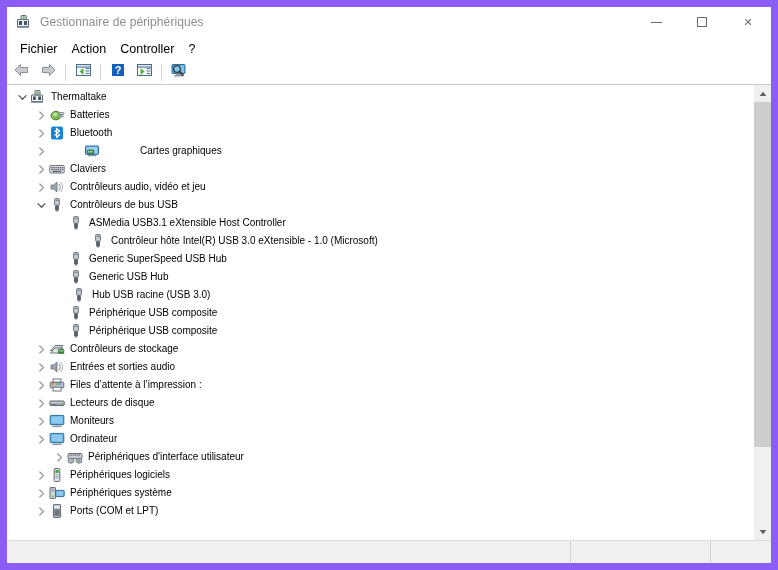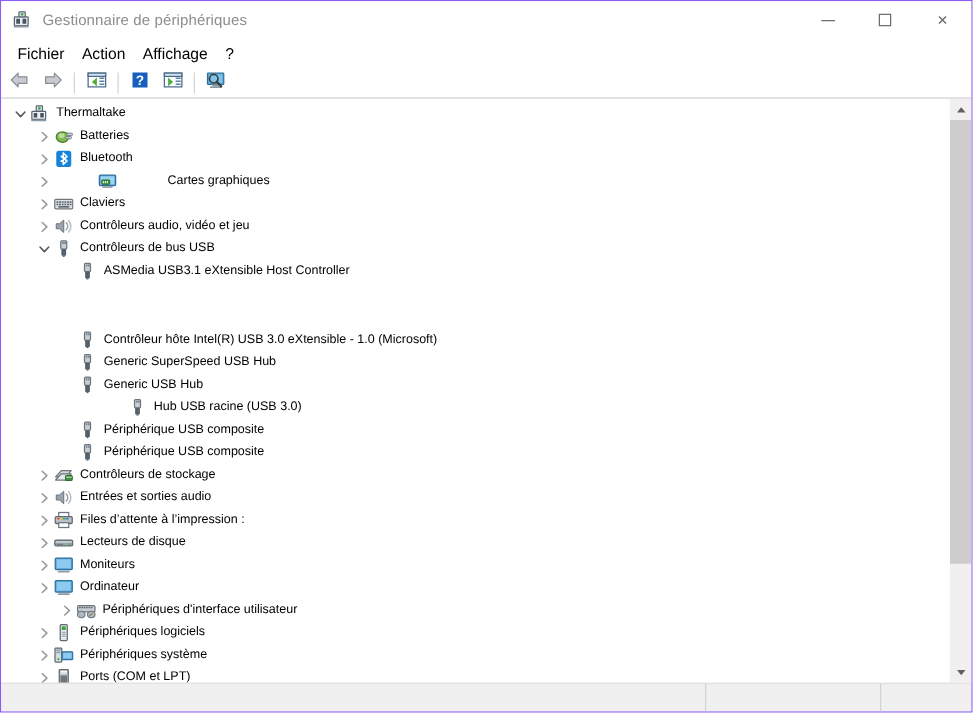"Gestionnaire de périphériques" .window { border: 1px solid #8b5cf6 -> 7px solid #8b5cf6 }
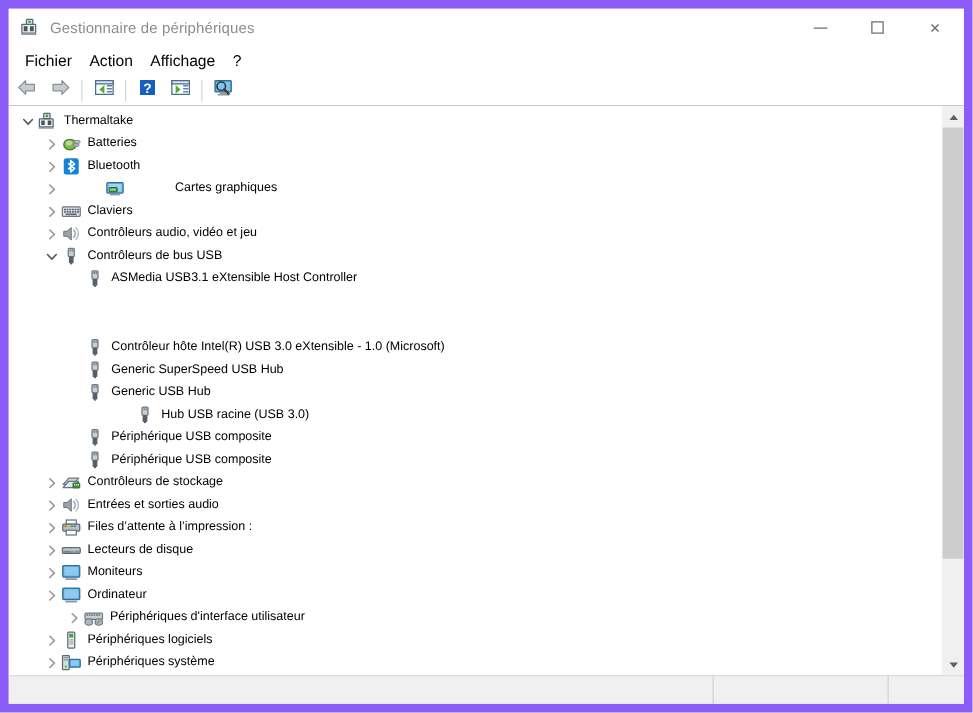"Affichage" div.menu-item { text: Affichage -> Controller }
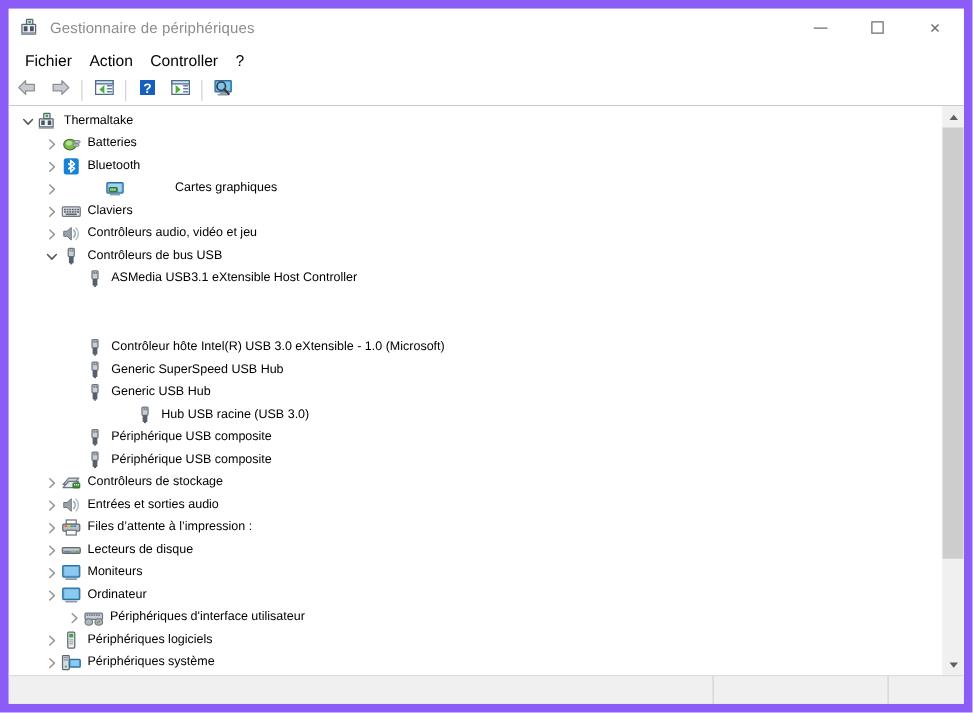"Contrôleur hôte Intel(R) USB 3.0" div.row { margin-top: 37px -> none; padding-left: 45px -> 67px }
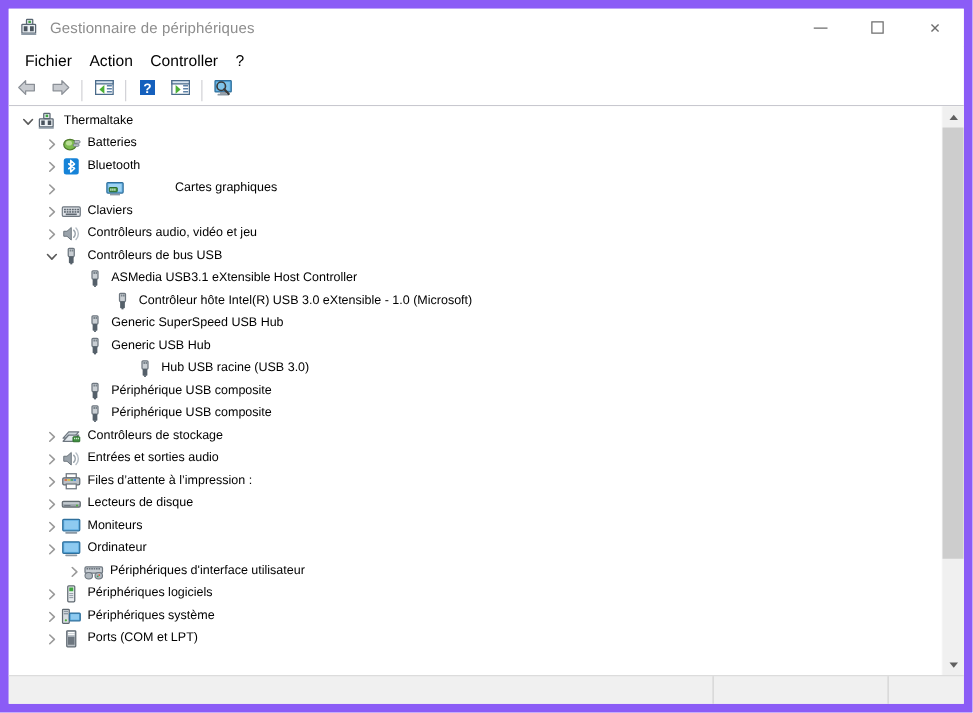"Hub USB racine (USB 3.0)" div.row { margin-left: 37px -> none }
